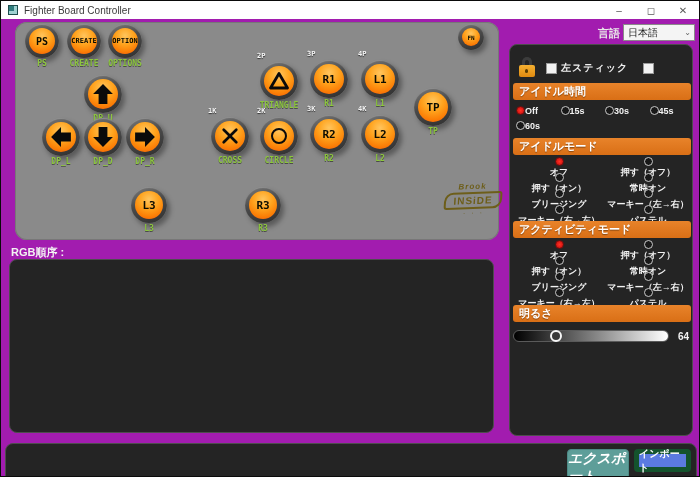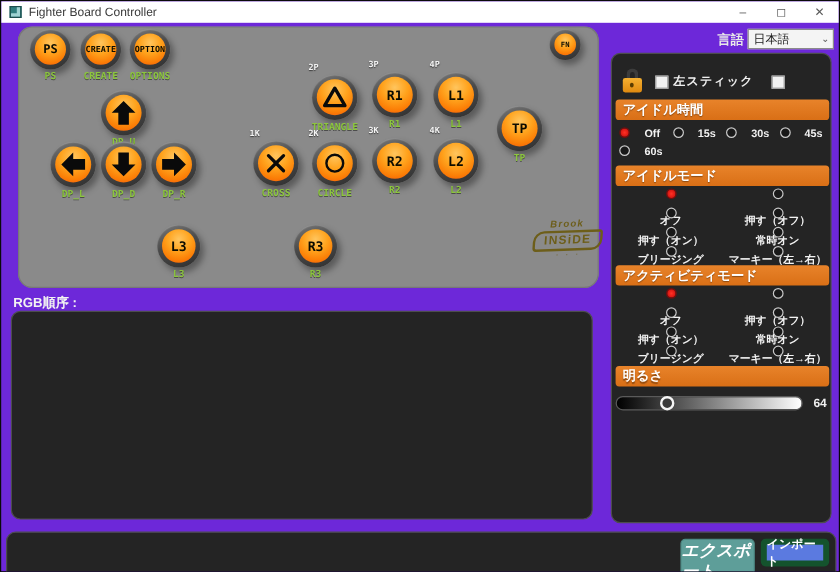"Fighter Board Controller" .window { background: #6d28d9 -> #a21caf }
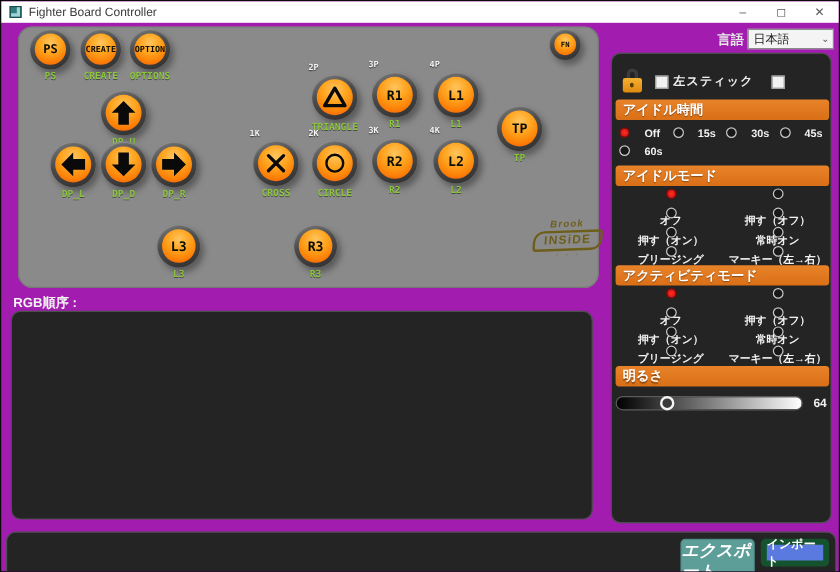"Off" .ritem { gap: 12px -> 0 }
